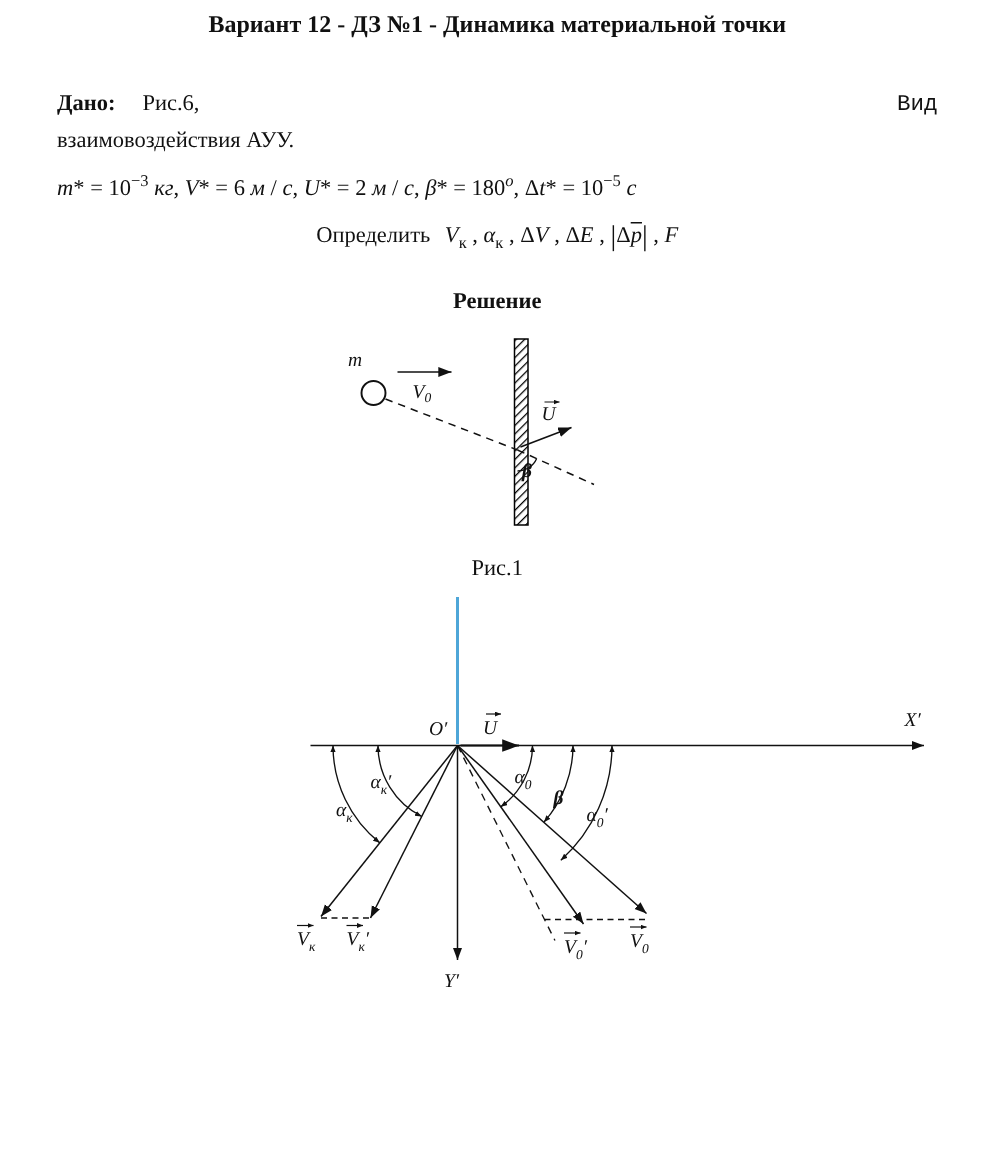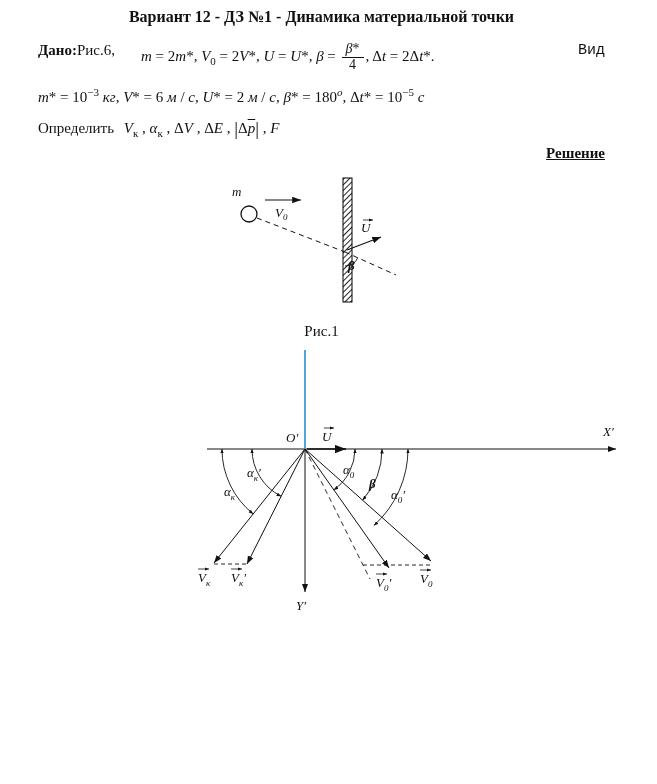"Вариант 12 - ДЗ №1" .page { padding: 8px 52px 0 38px -> 8px 32px 0 38px }
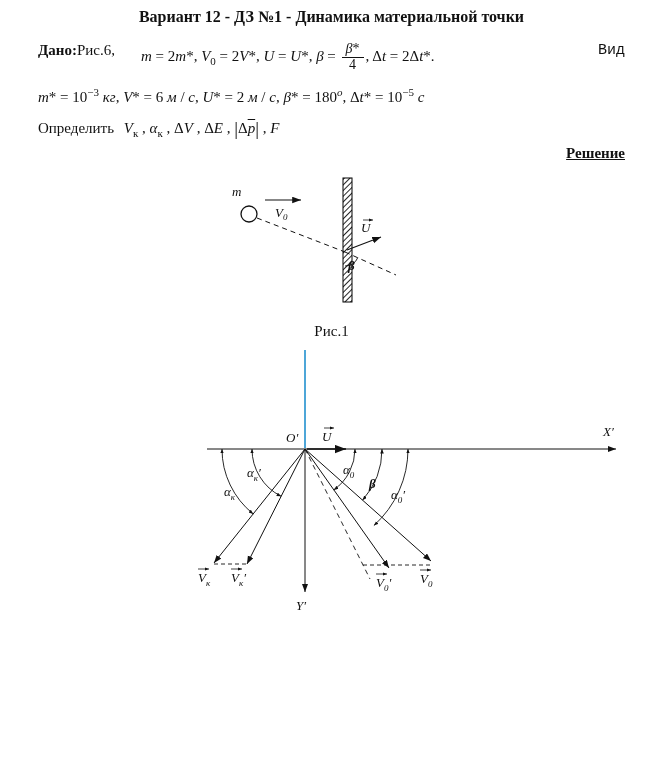"Дано:" .given-row { align-items: flex-start -> flex-end }
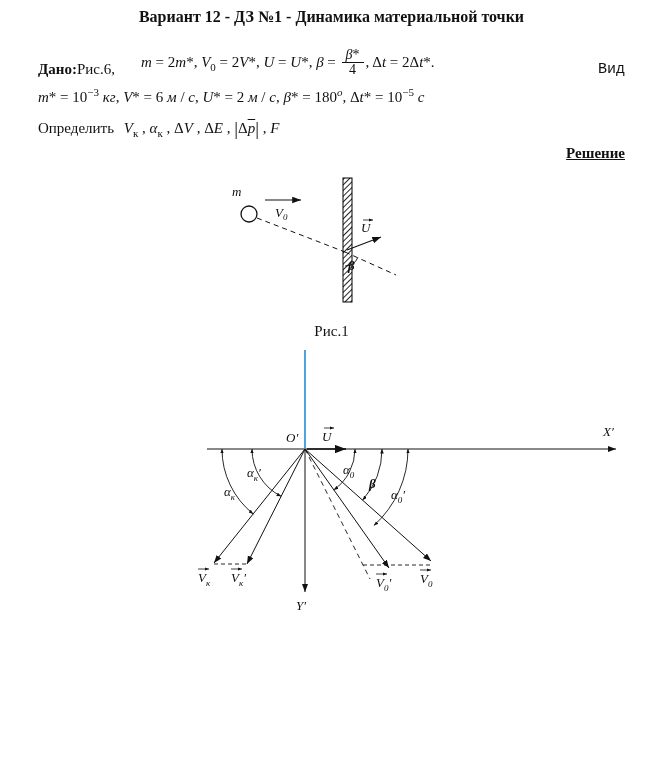"Рис.6," .fig-ref { margin-left: none -> 18px }
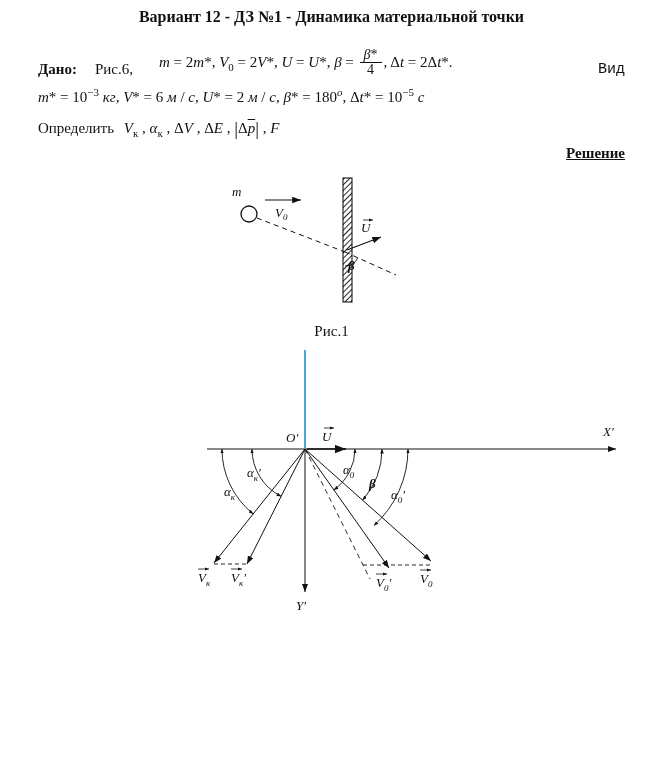"m = 2m*, V0 =" span.math { html: <span><i>m</i> = 2<i>m</i>*, <i>V</i><sub>0</sub> = 2<i>V</i>*, <i>U</i> = <i>U</i>*, <i>β</i> = <span> <span><i>β</i>*</span> <span>4</span> </span>, Δ<i>t</i> = 2Δ<i>t</i>*.</span> -> none }
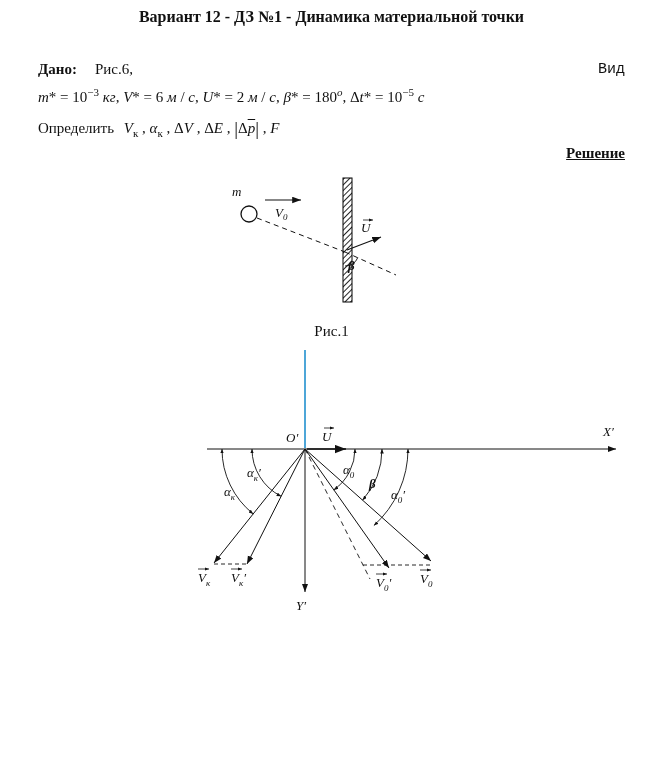"взаимовоздействия АУУ." p.line { html: none -> <p>взаимовоздействия АУУ.</p> }
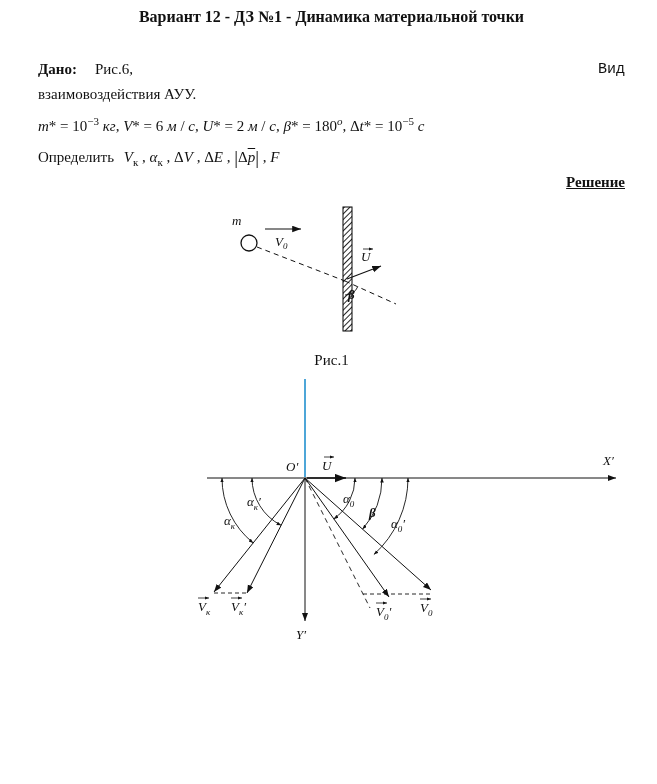"Определить Vк , αк ," .determine-line { margin-bottom: 5px -> 24px; text-align: none -> center }
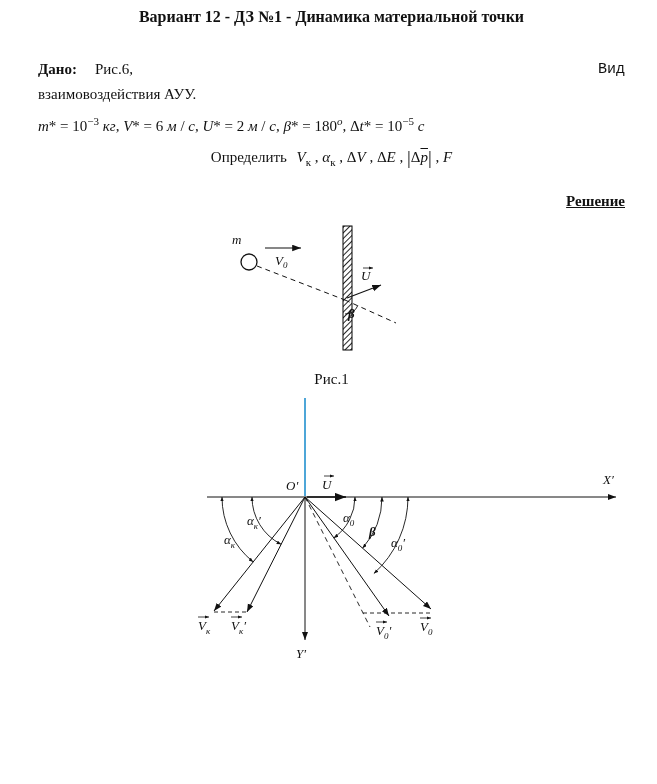"Решение" .solution-heading { text-align: right -> center; text-decoration: underline -> none }
